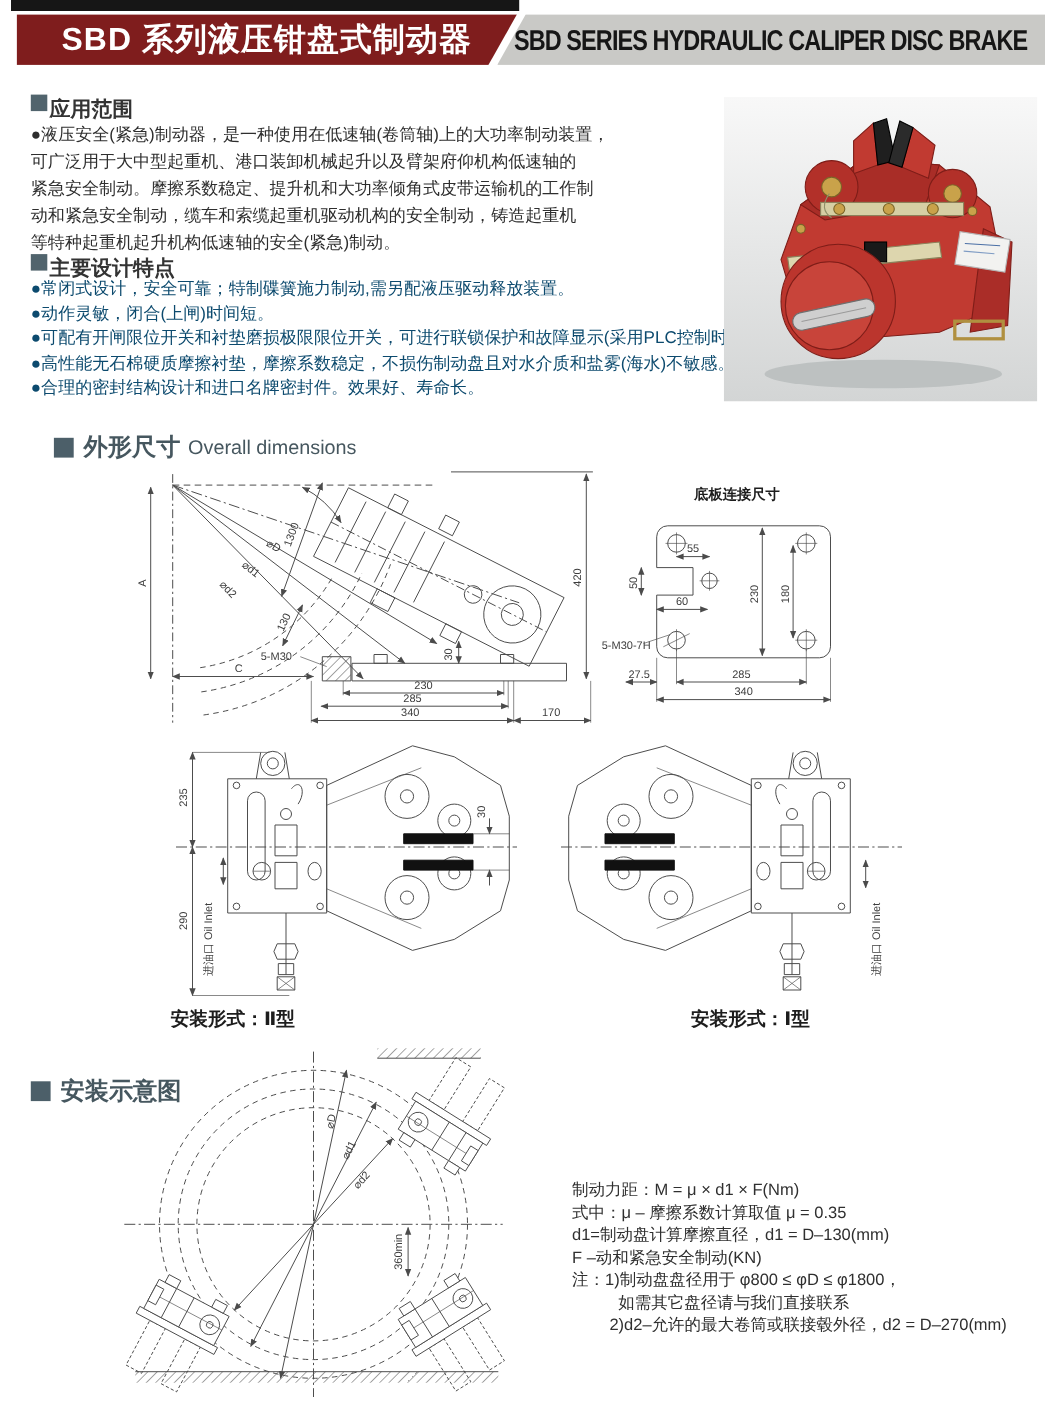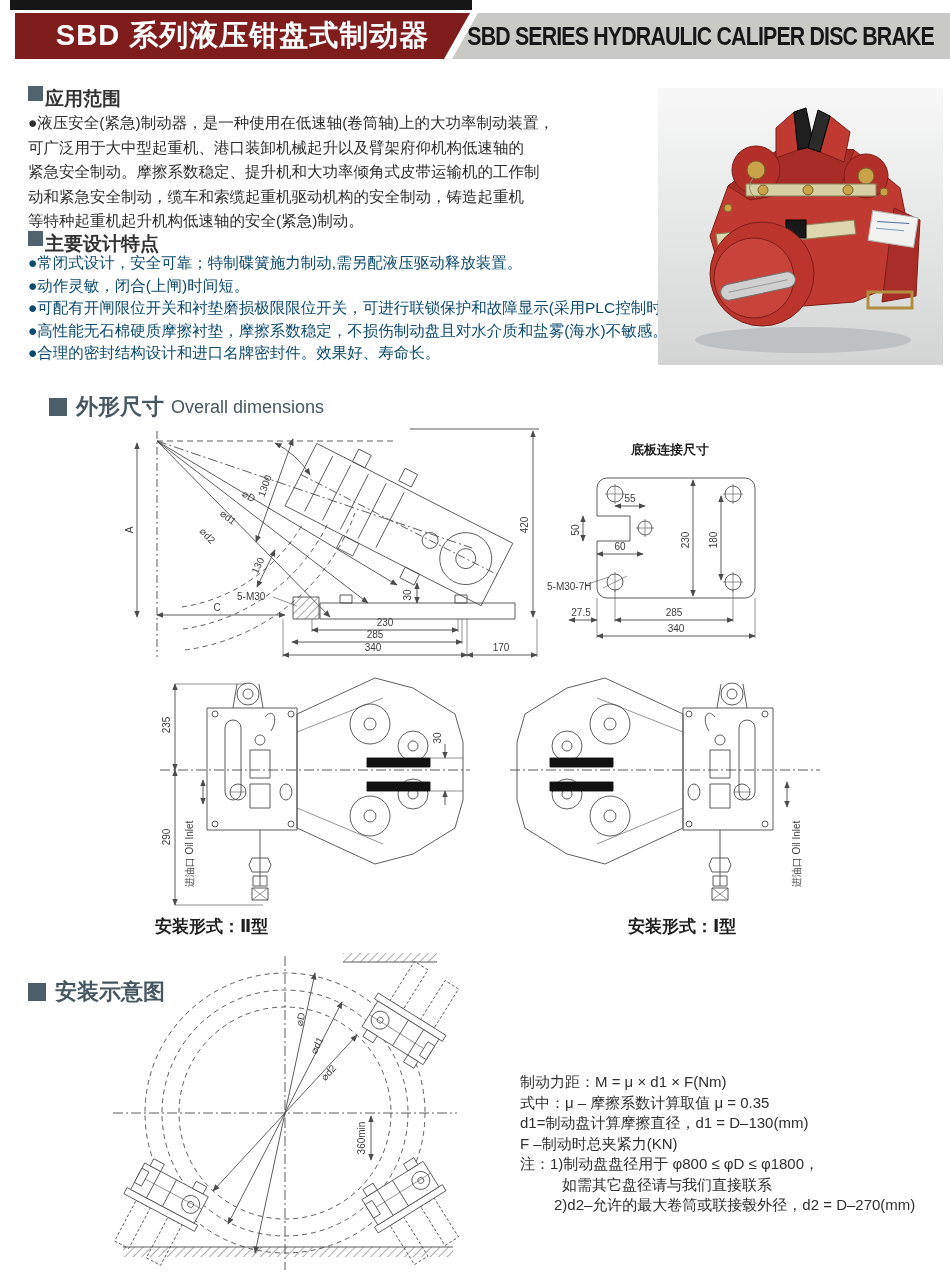"F –制动时总夹紧力(KN)" div.i1 { text: 制动时总夹紧力 -> 动和紧急安全制动 }
